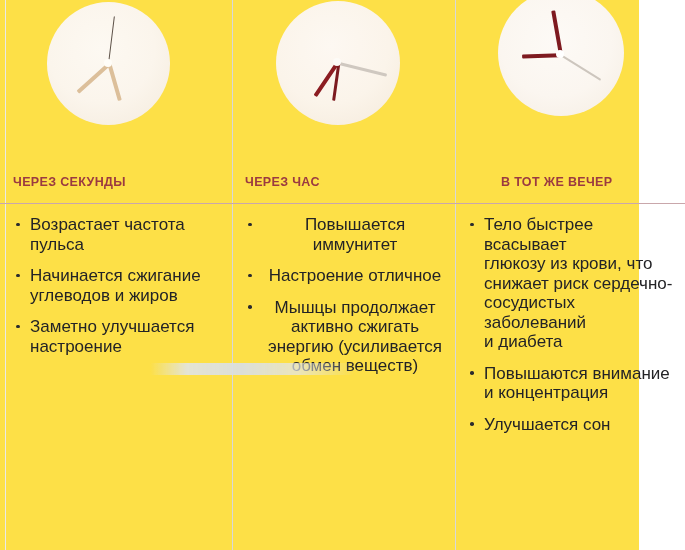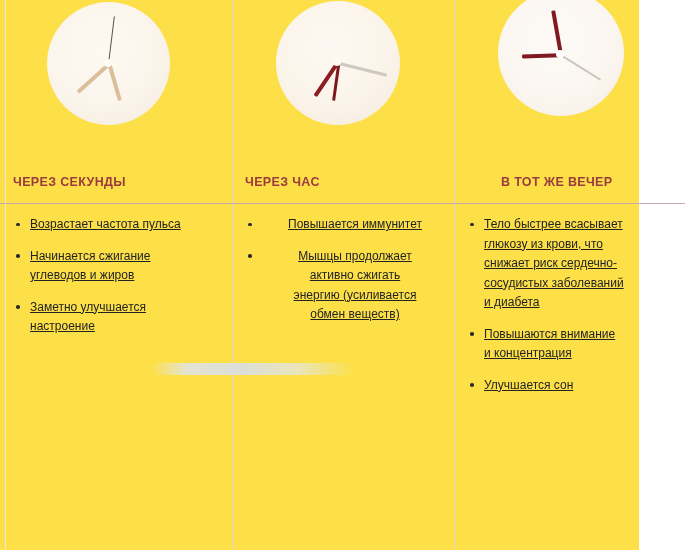"Возрастает частота пульса" ul.bullets li { font-size: 12px -> 17px; text-decoration: underline -> none }
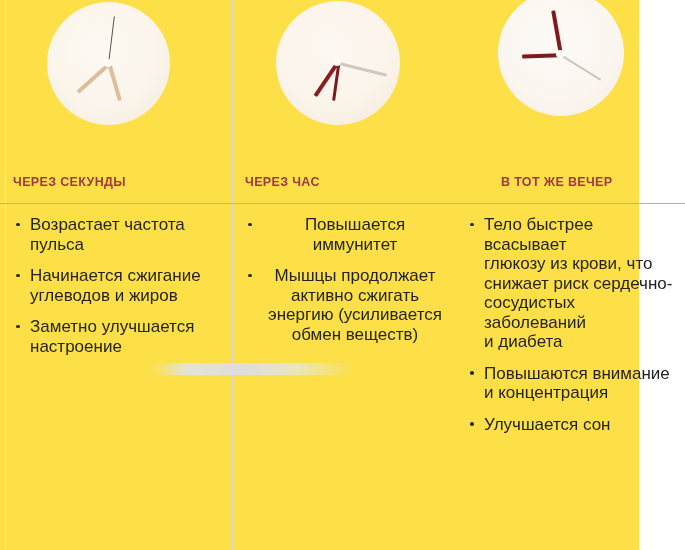"Настроение отличное" li { html: none -> <li>Настроение отличное</li> }
